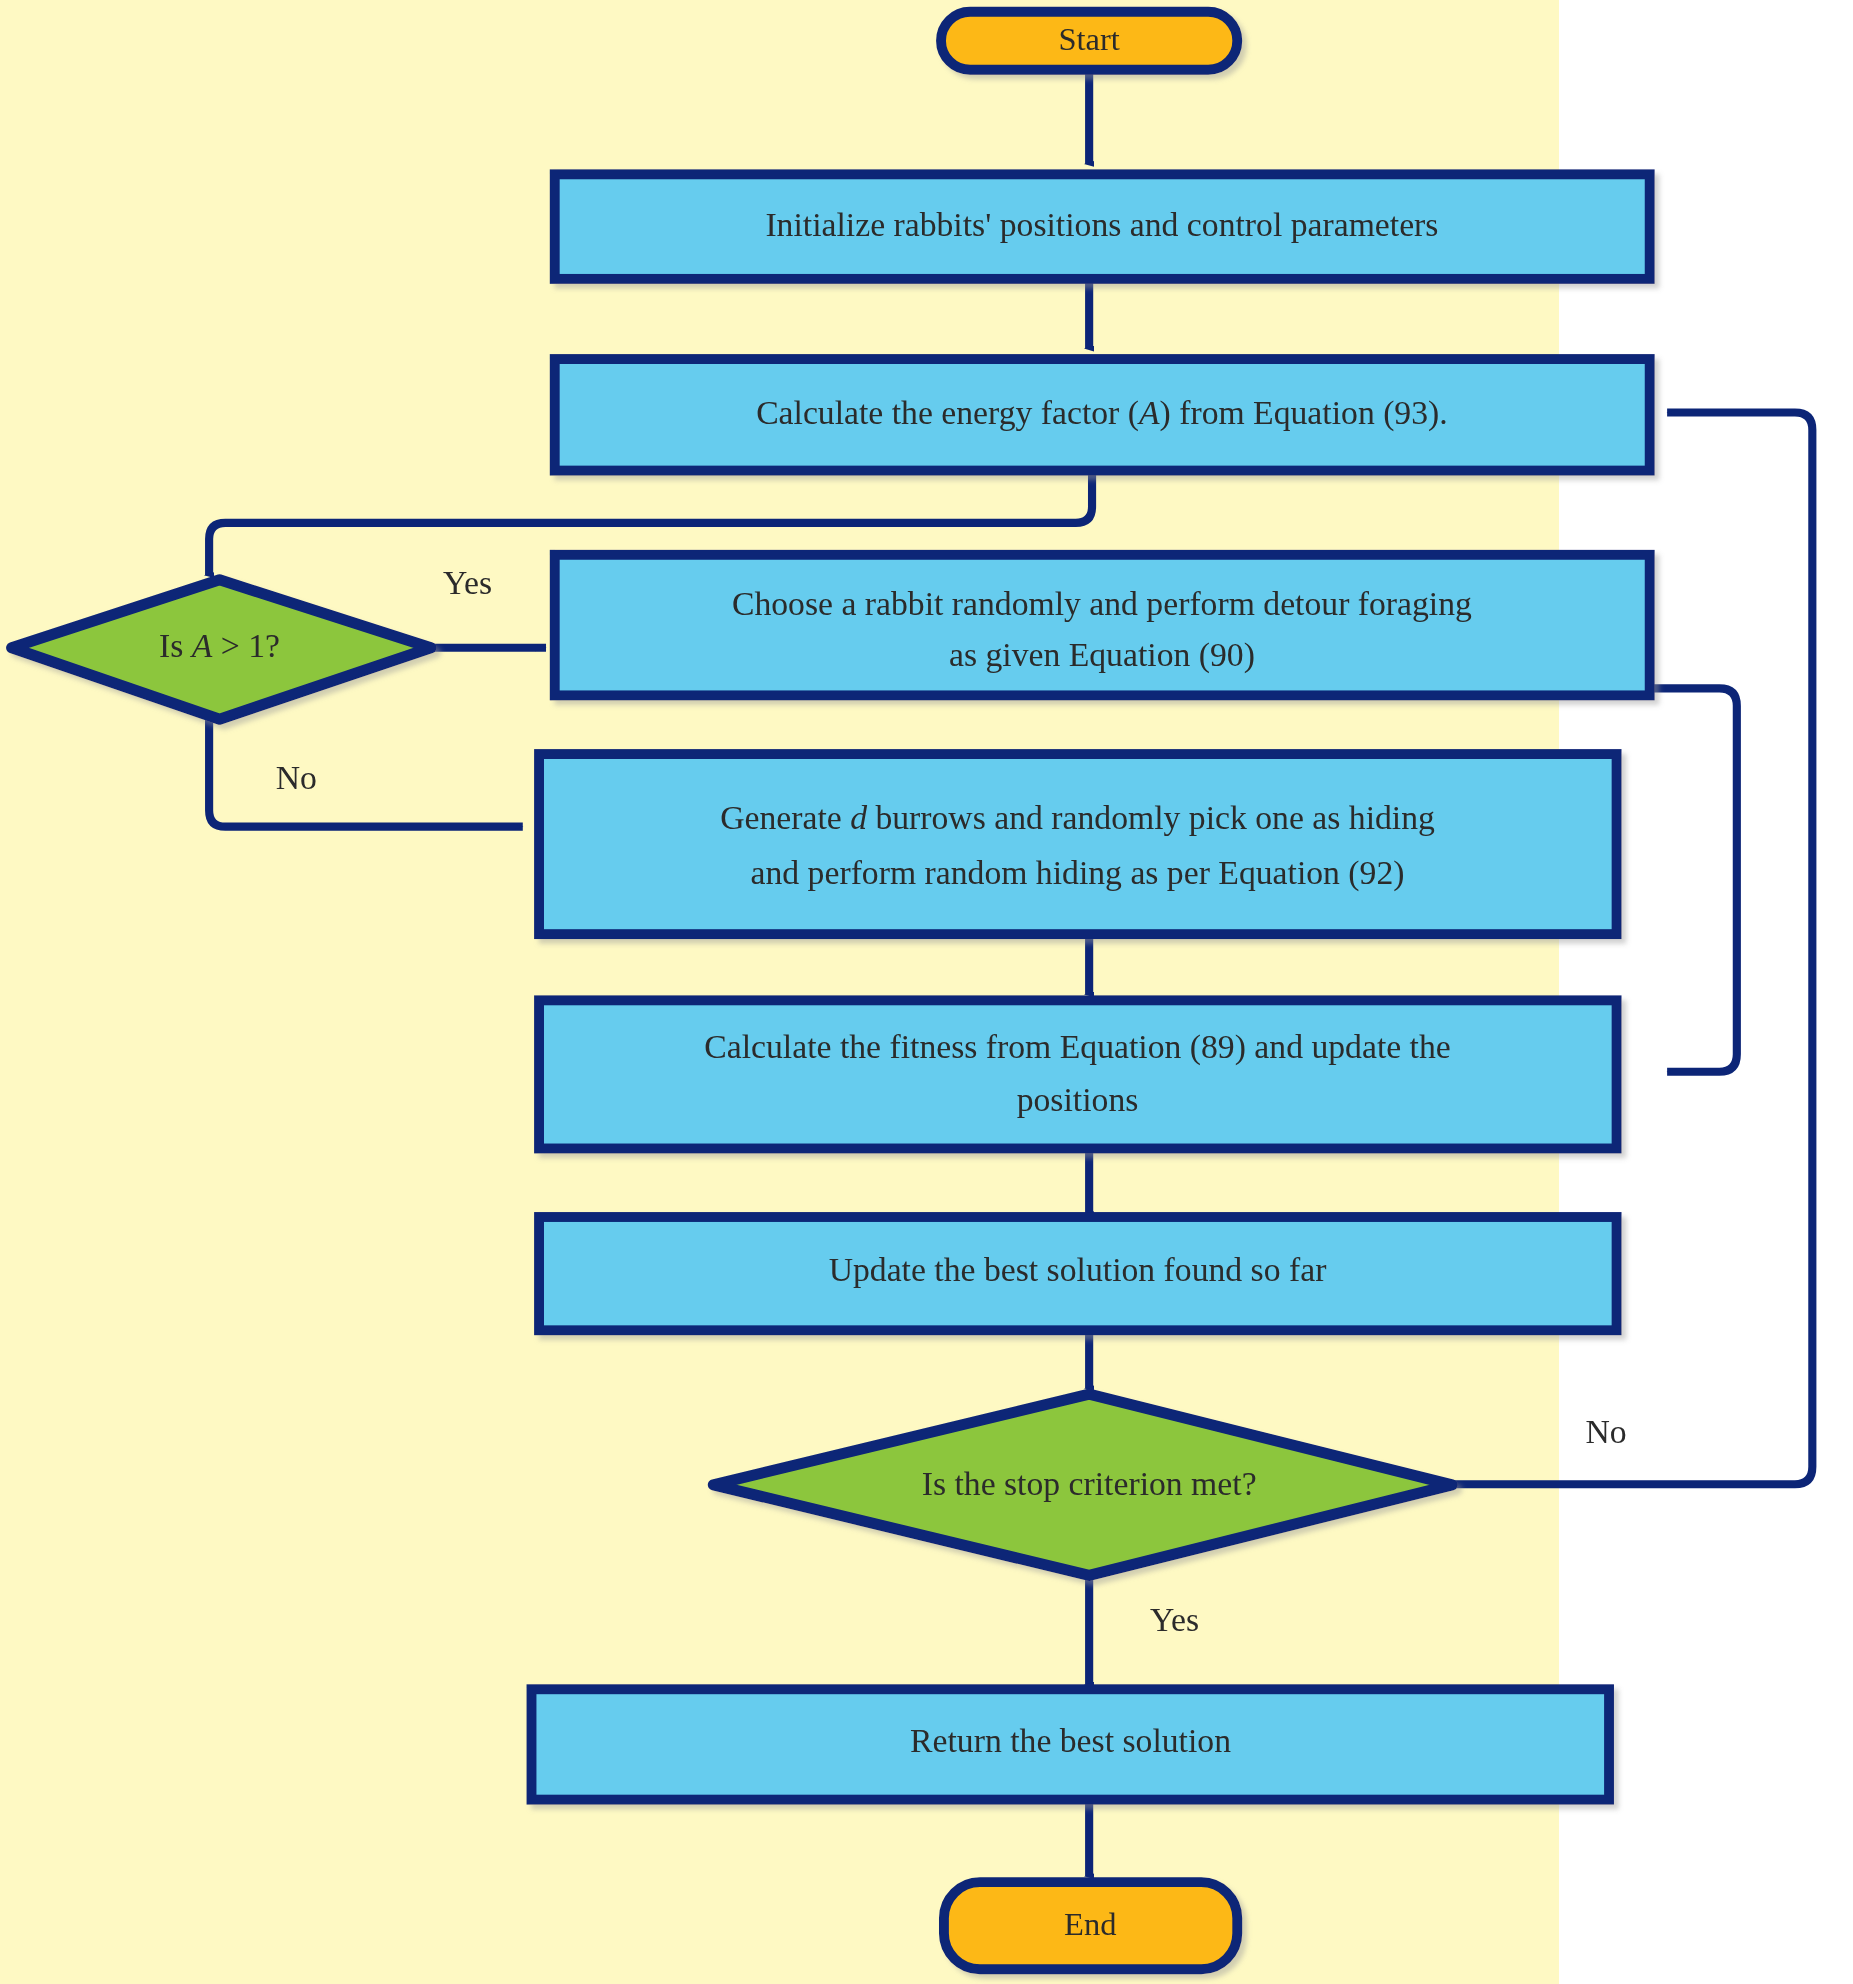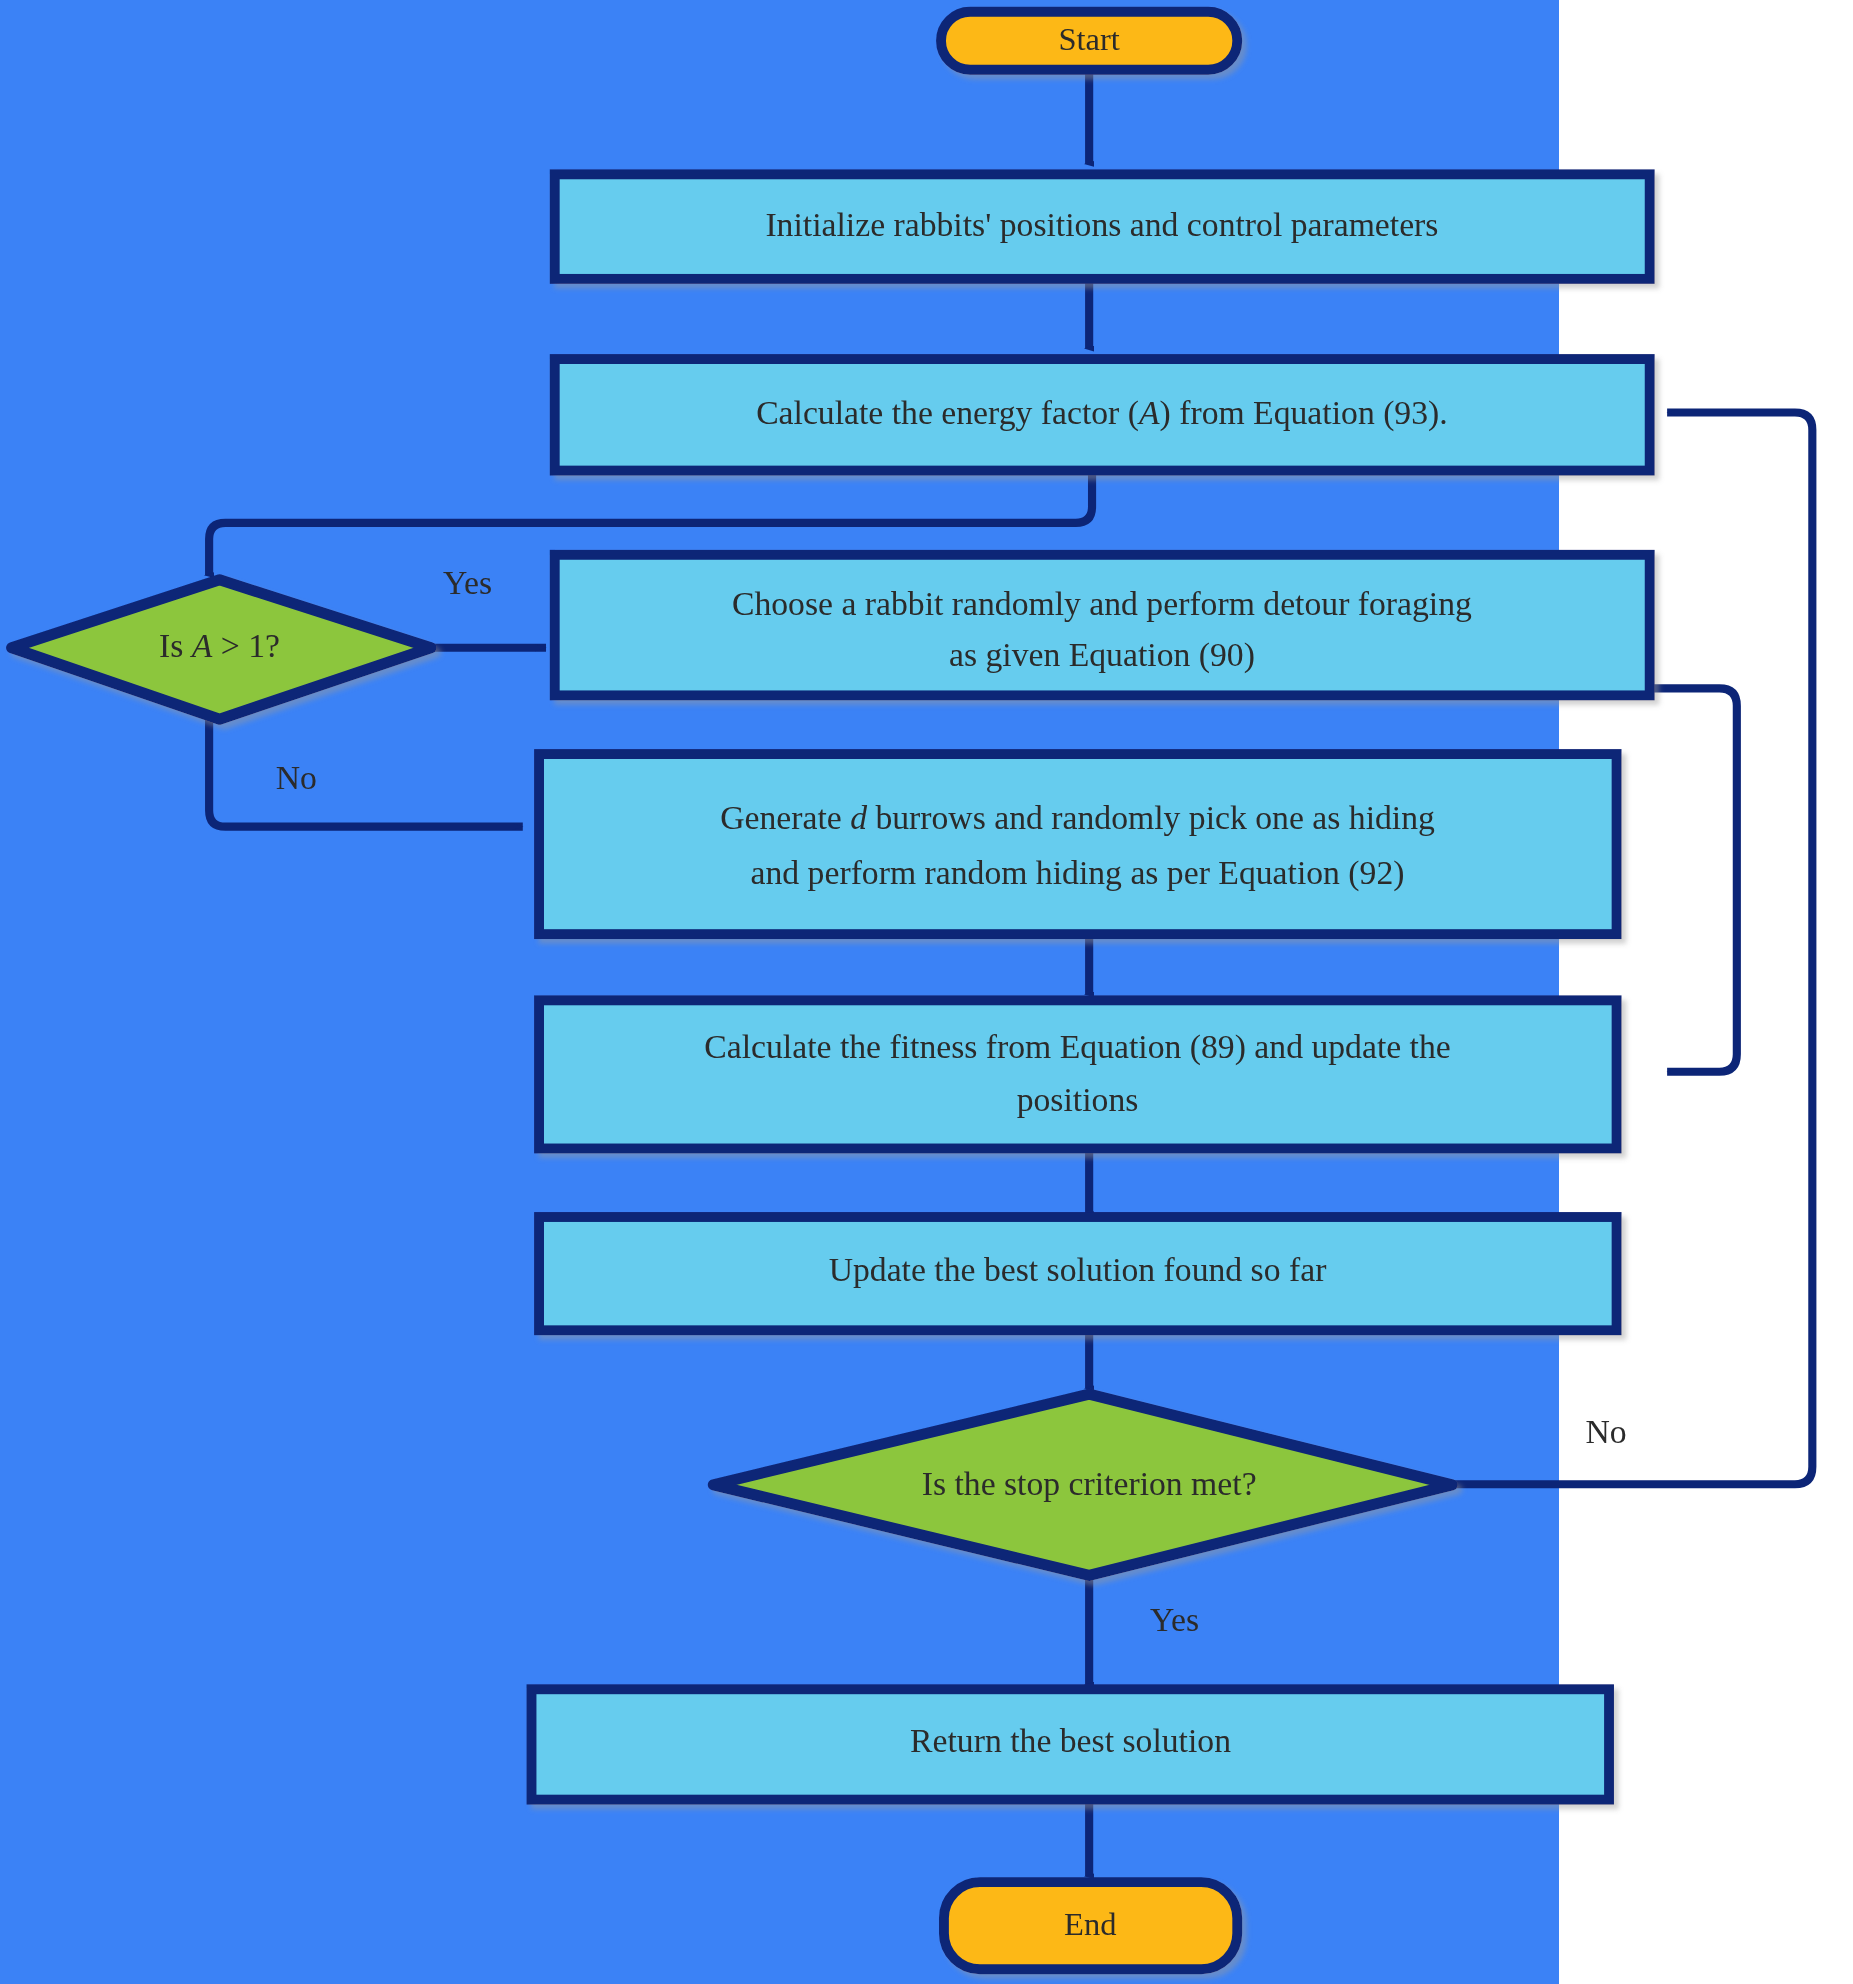"Start" #flowchart-root { background: #3b82f6 -> #fef9c3 }
